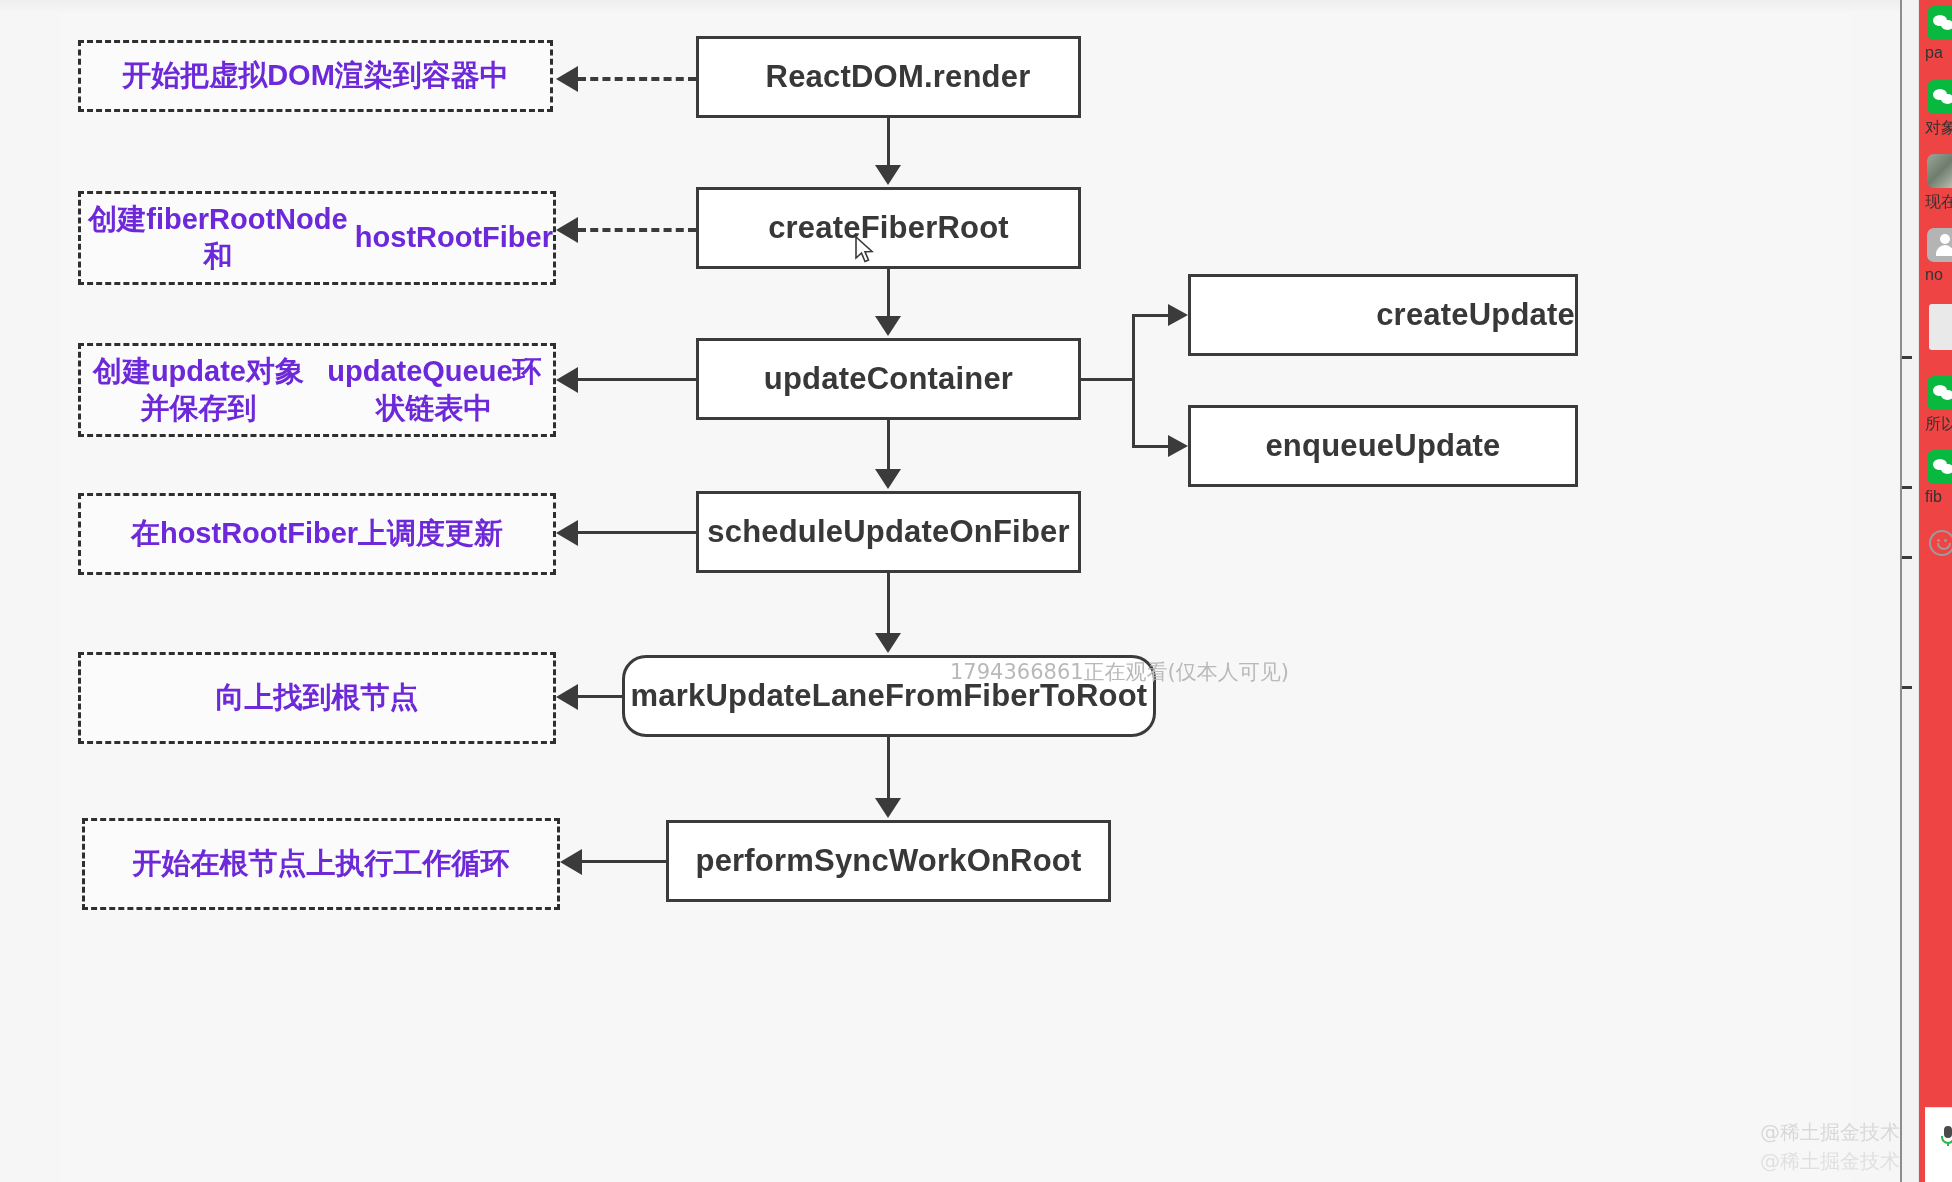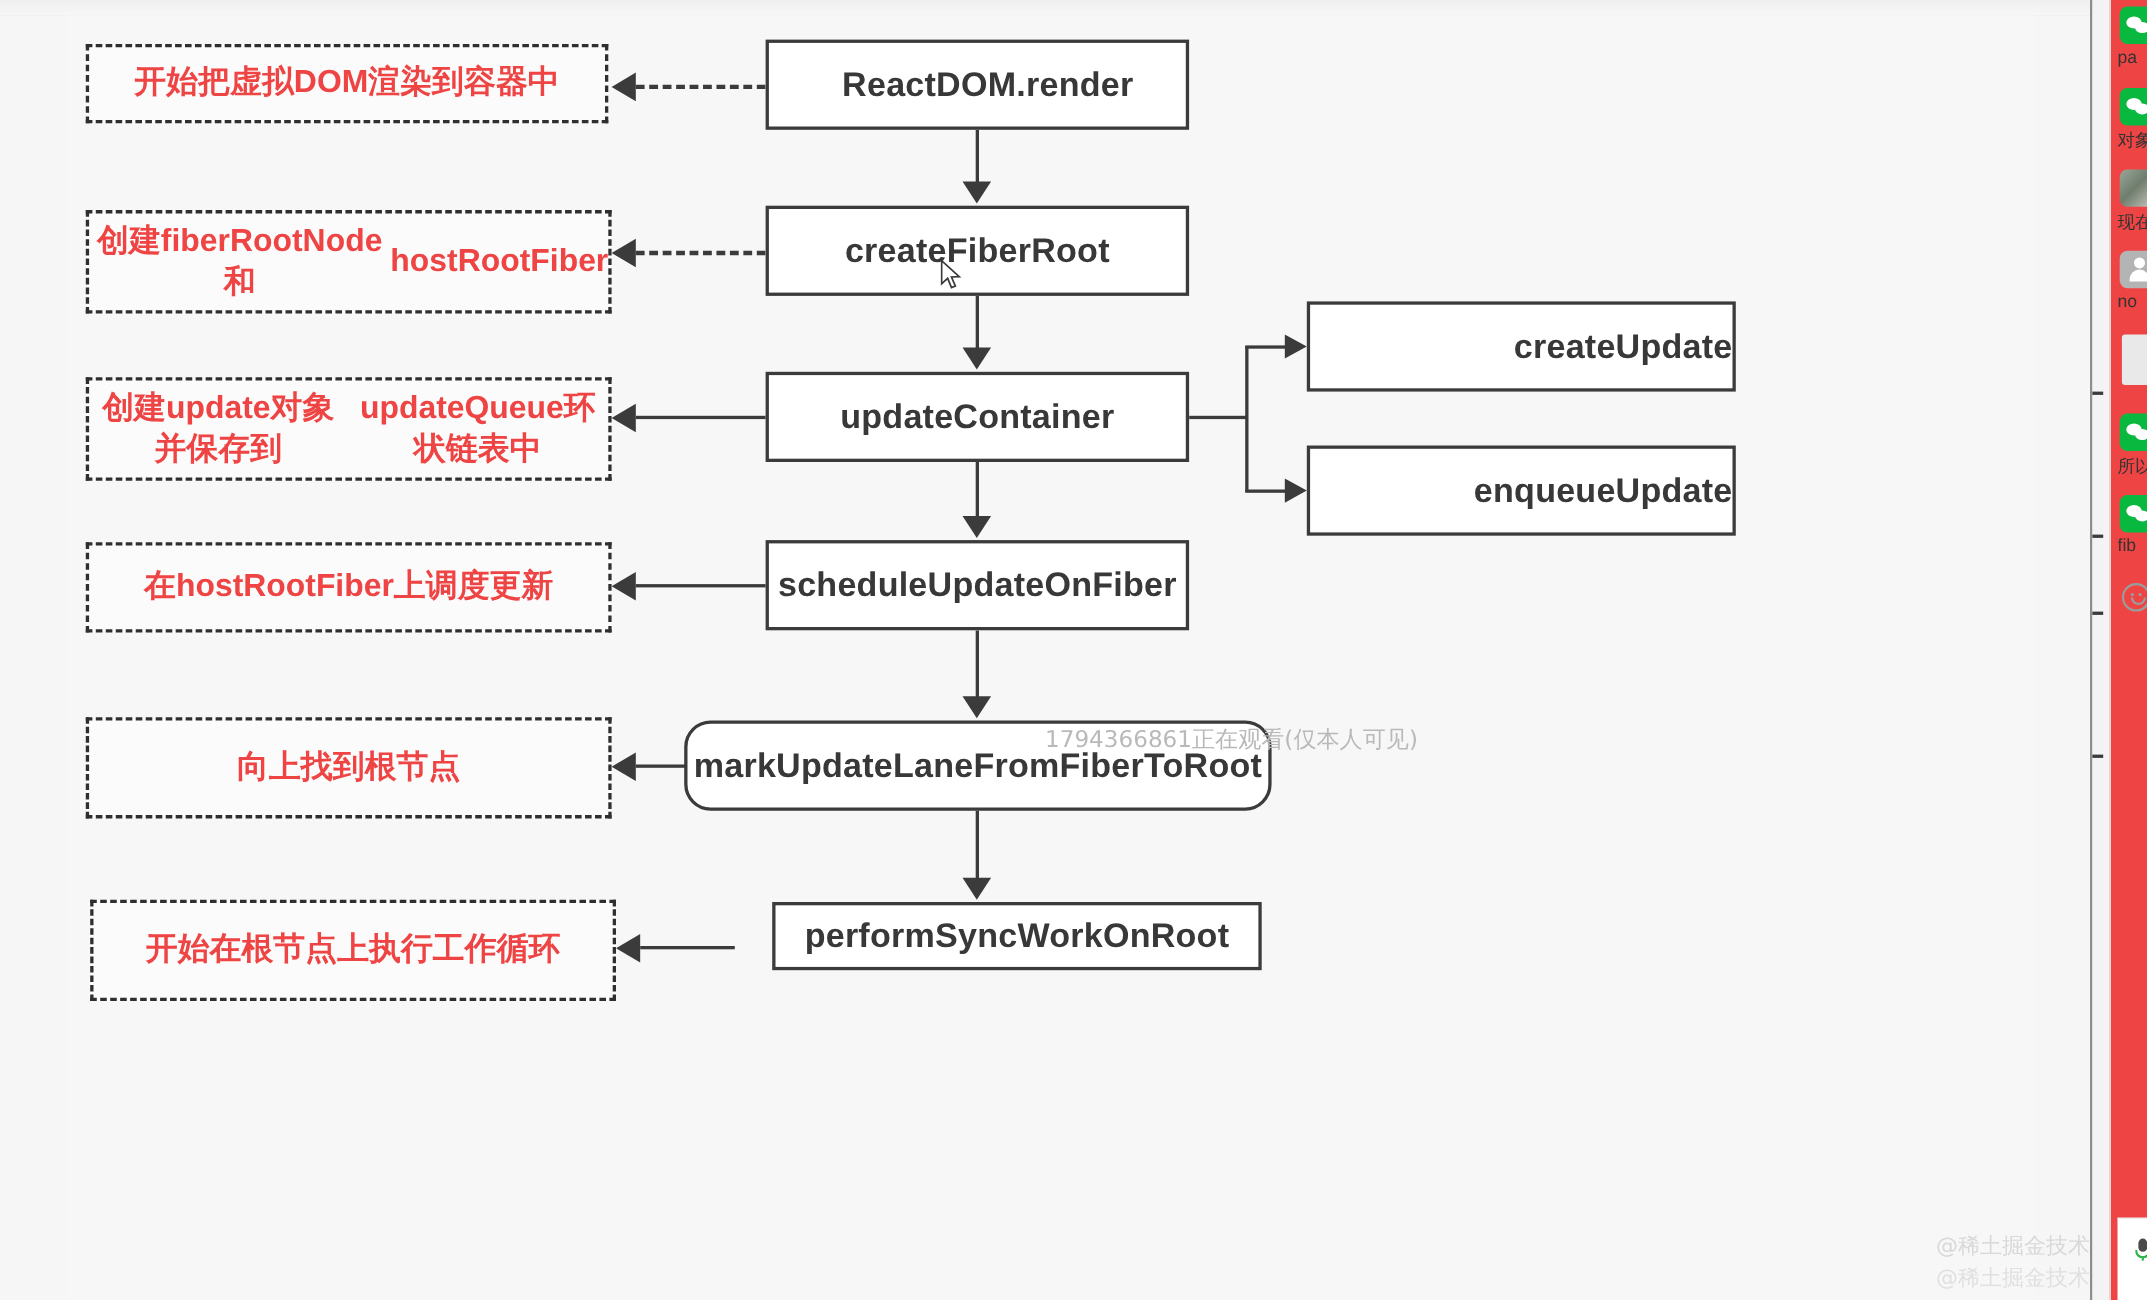"开始把虚拟DOM渲染到容器中" .dashed-box { color: #ef4444 -> #6d28d9 }
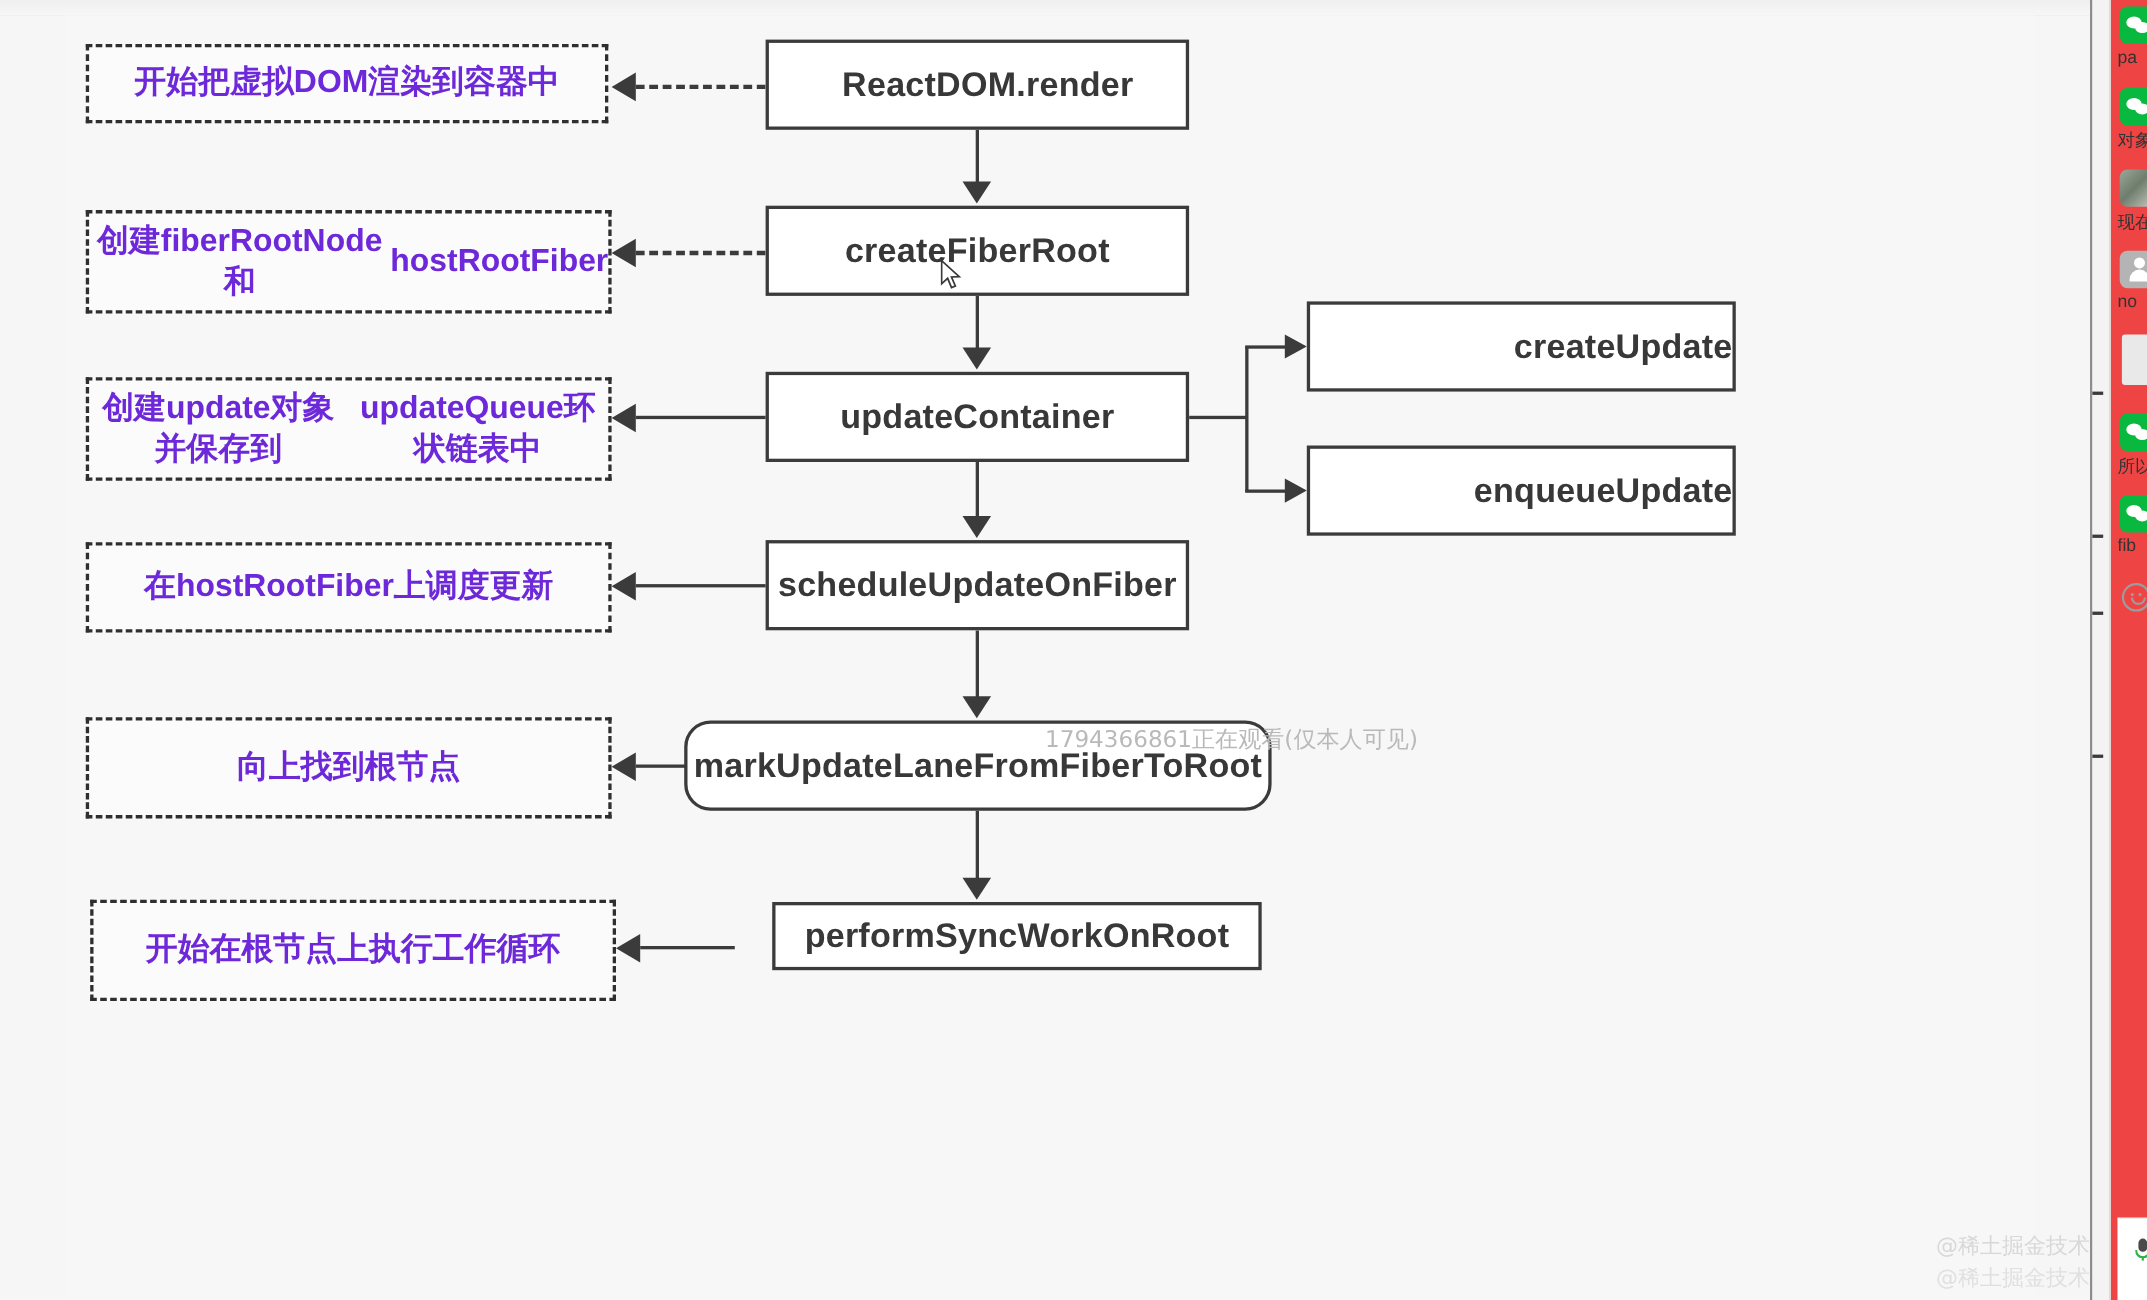"enqueueUpdate" div.solid-box { justify-content: flex-end -> none }
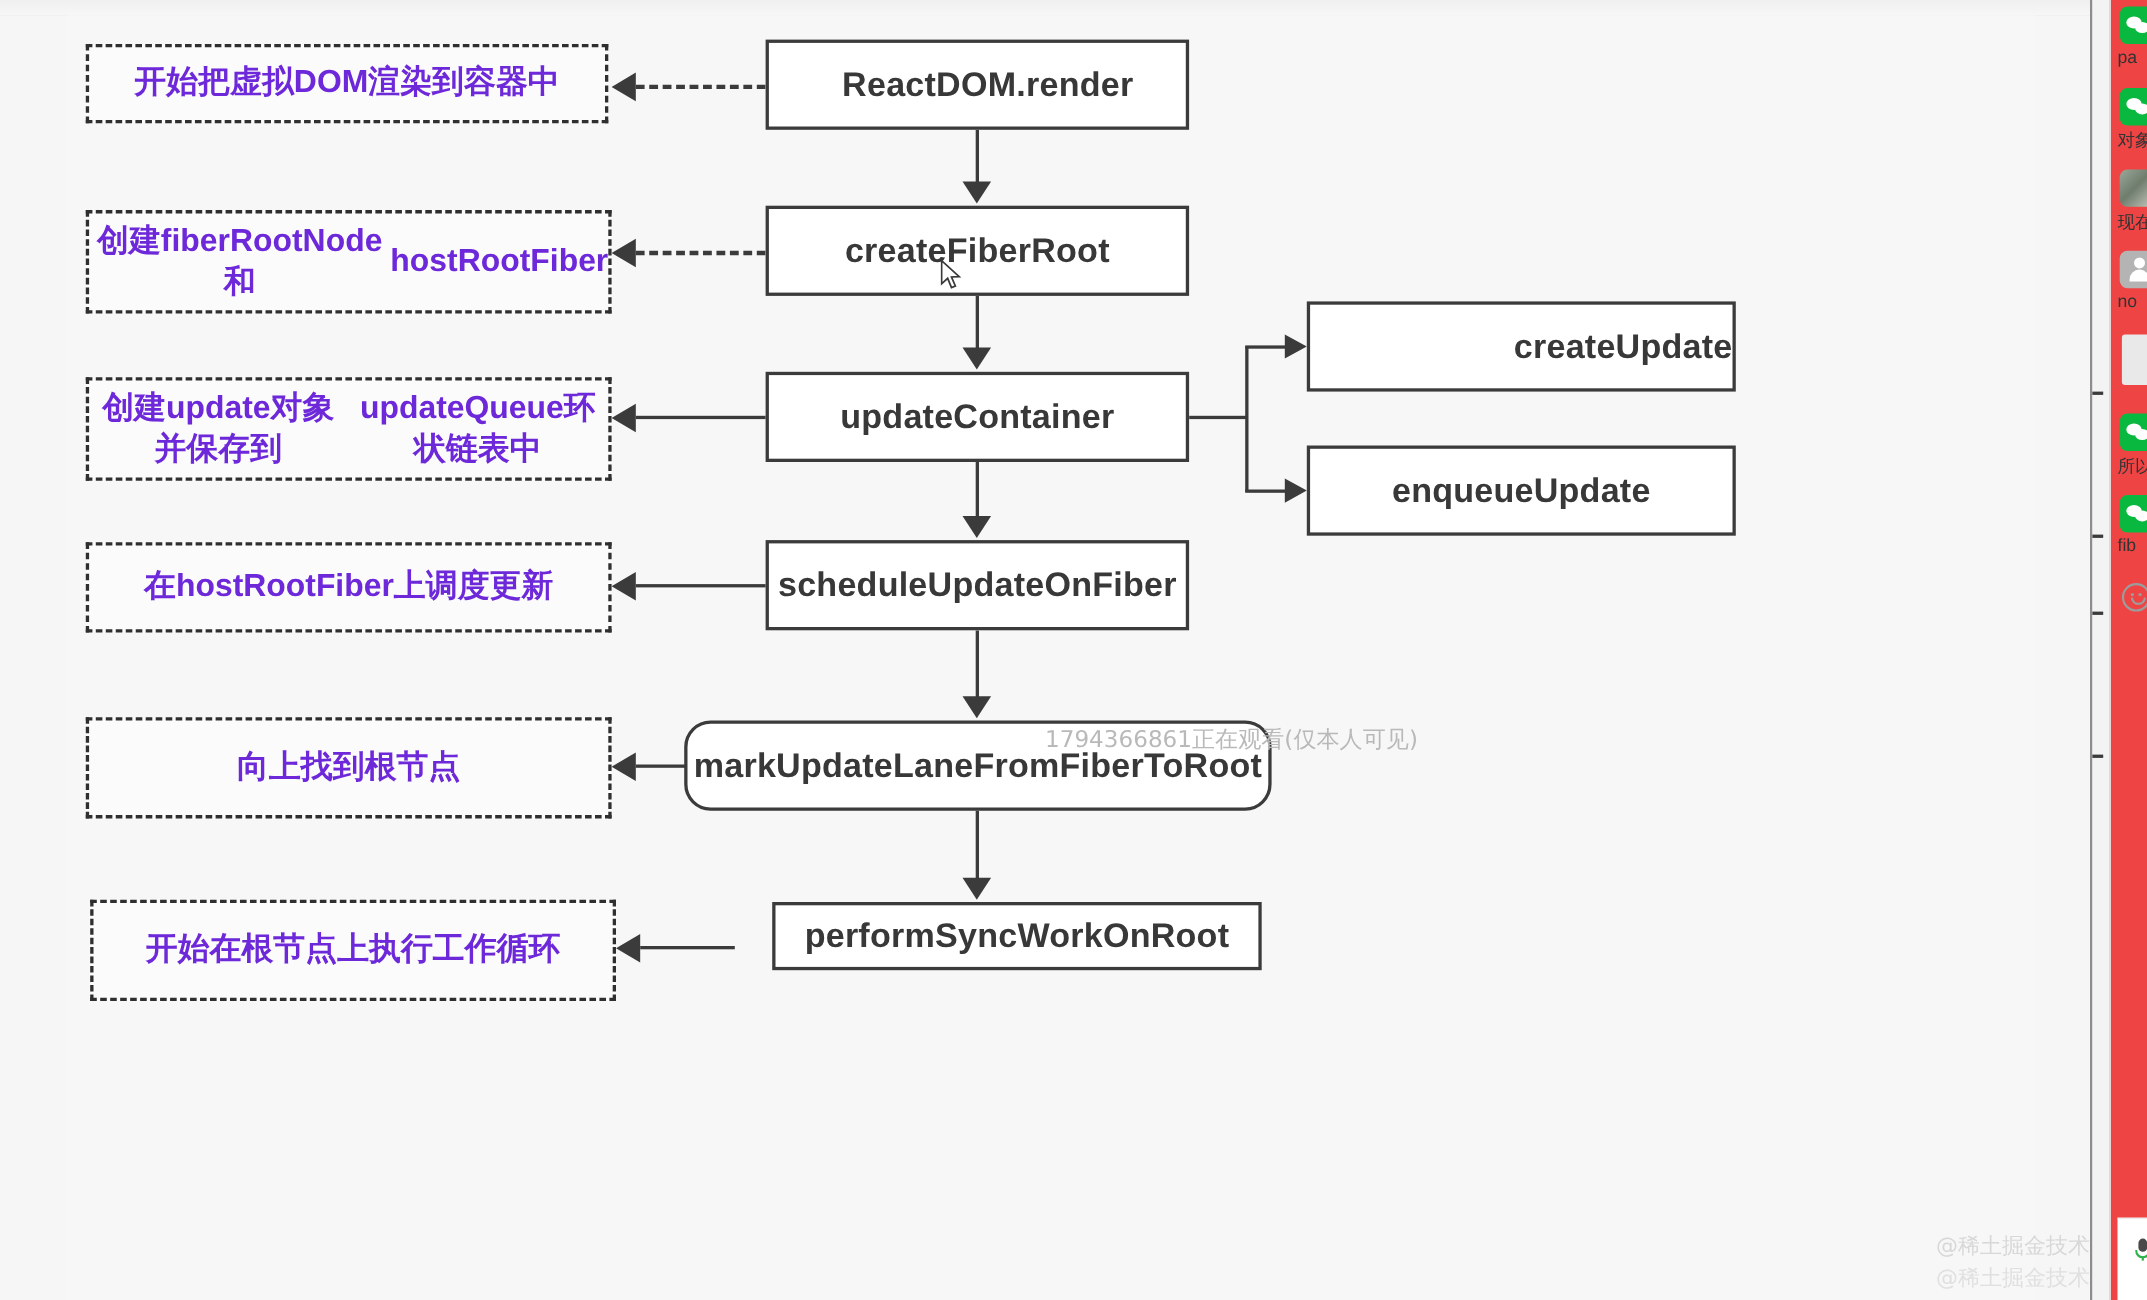"performSyncWorkOnRoot" div.solid-box { height: 62px -> 82px; left: 642px -> 606px }
